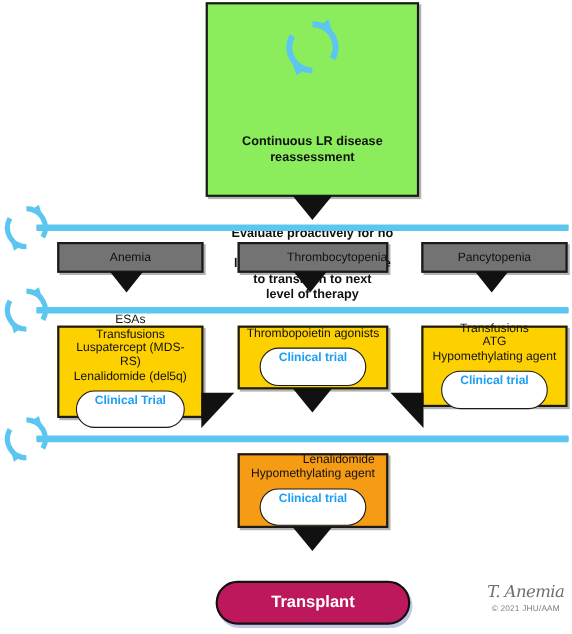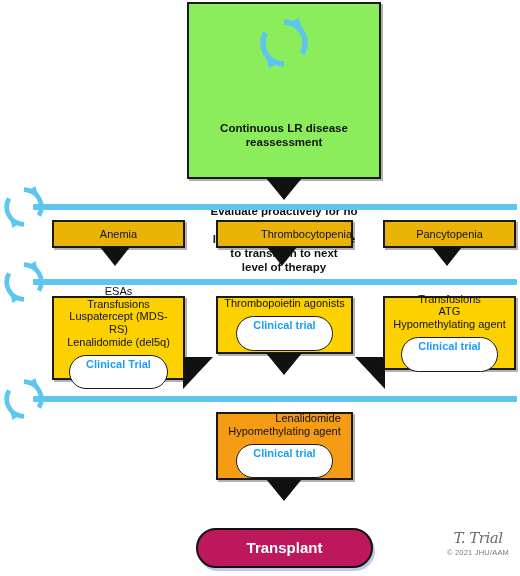"Anemia" .cond { background: #eab308 -> #737373 }
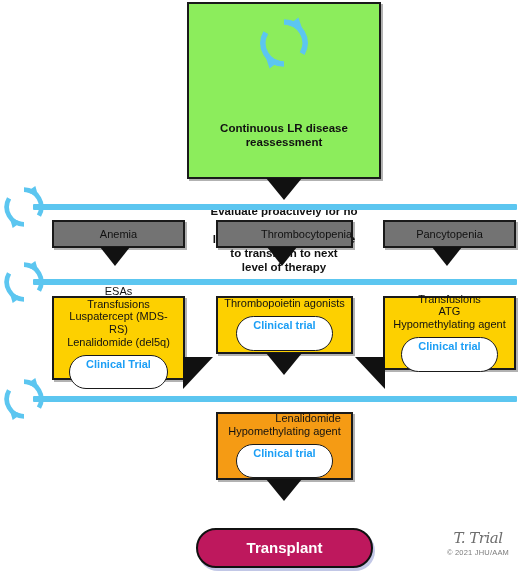"T. Trial" div { text: Trial -> Anemia }
